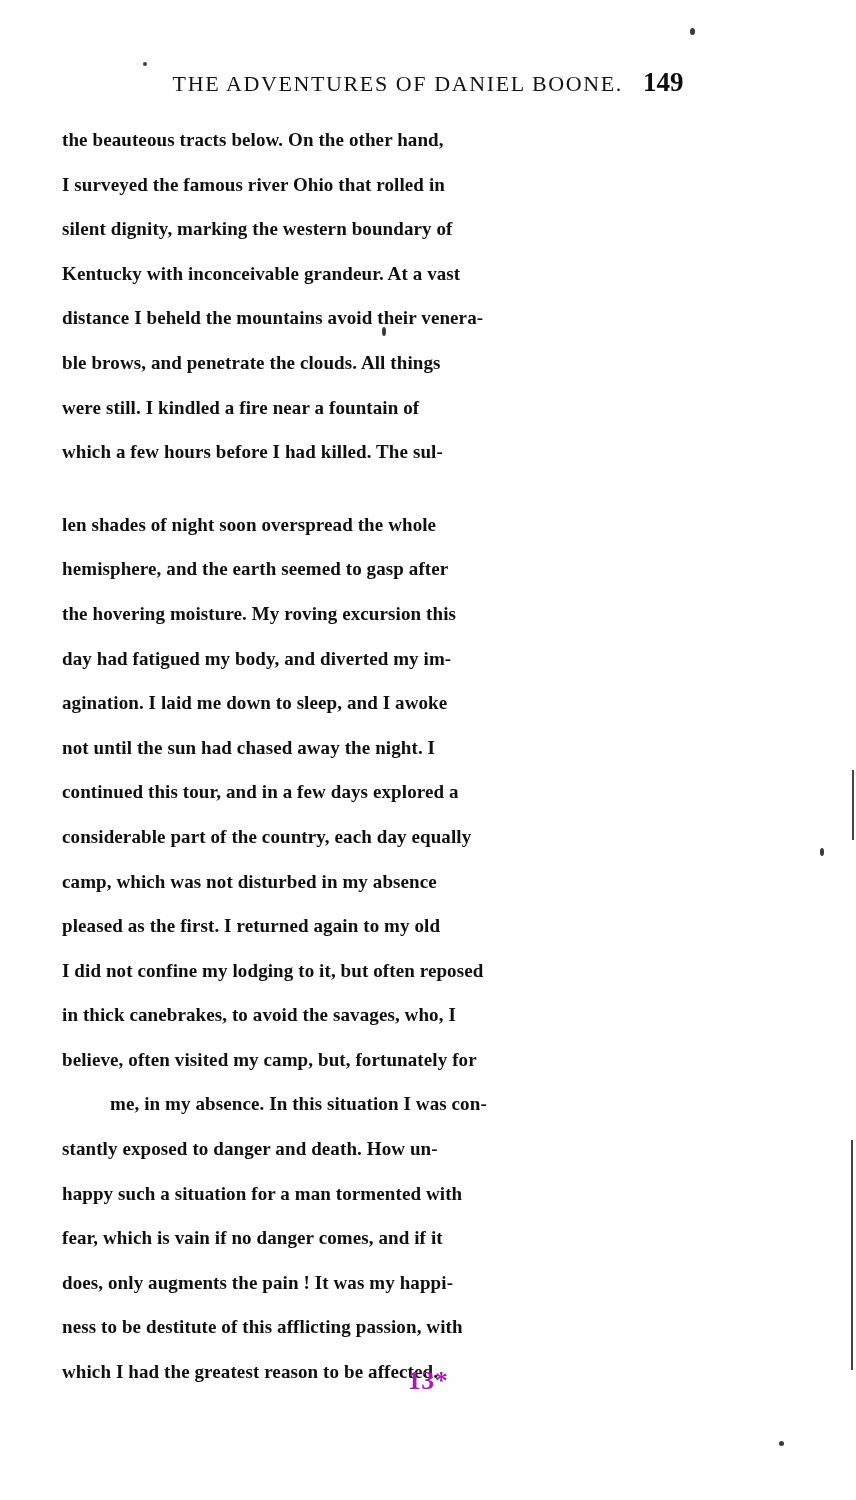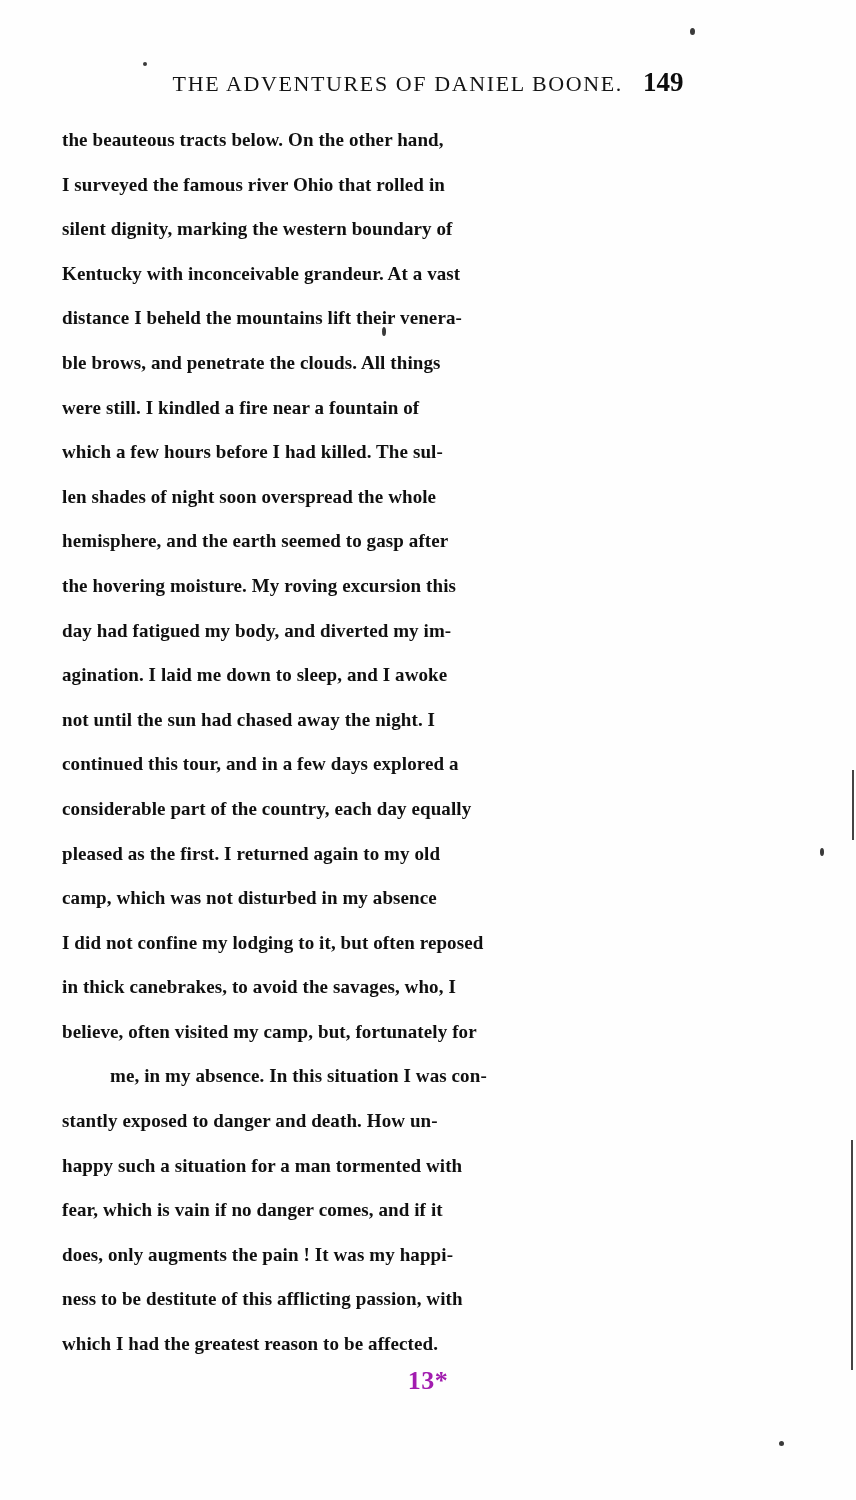"distance I beheld the mountains" div.line { text: lift -> avoid }
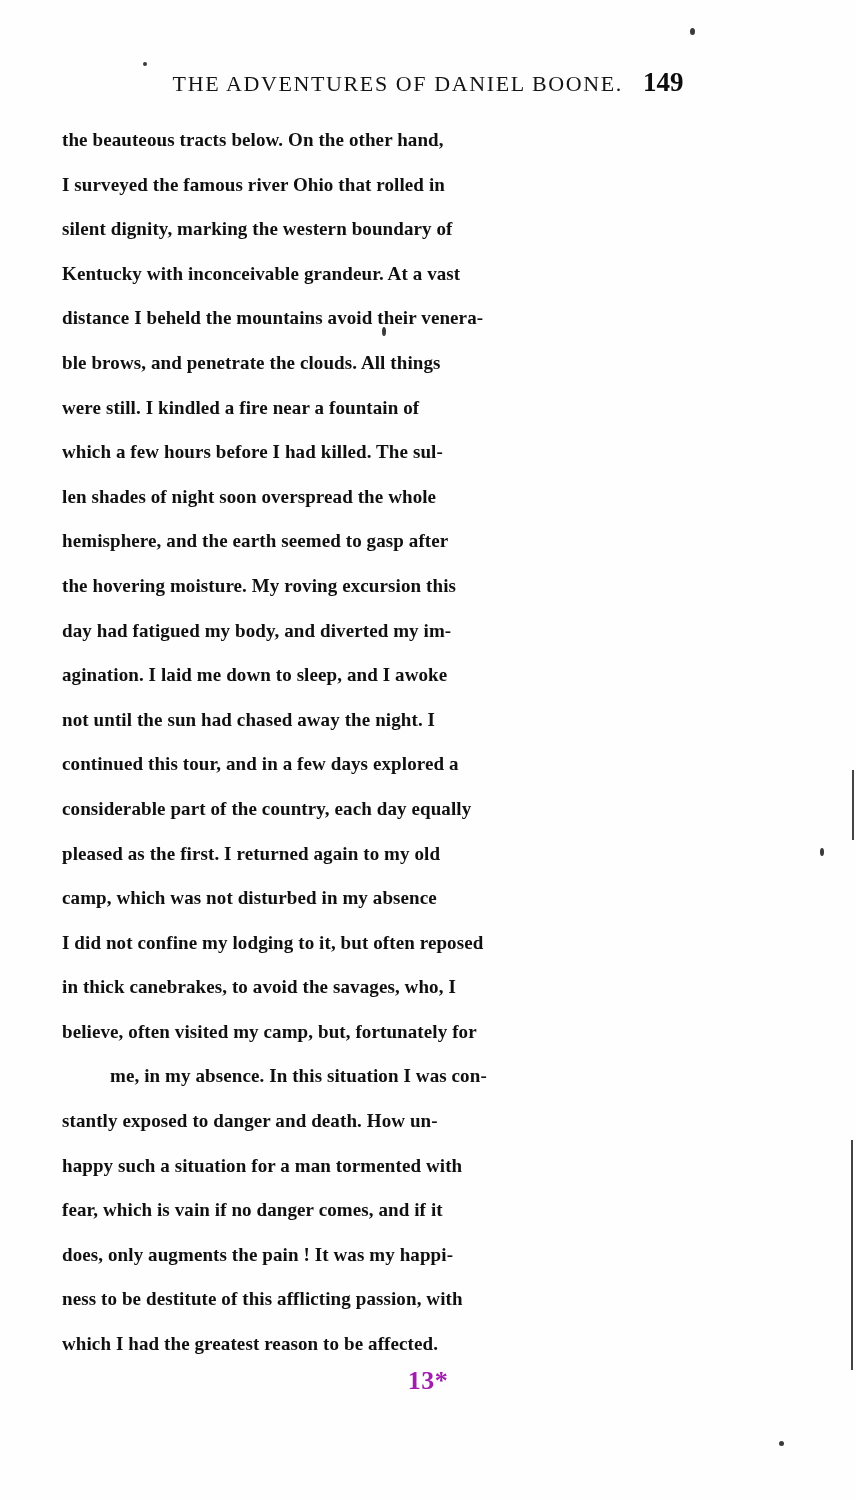"len shades of night soon" div.line { margin-top: none -> 28px }
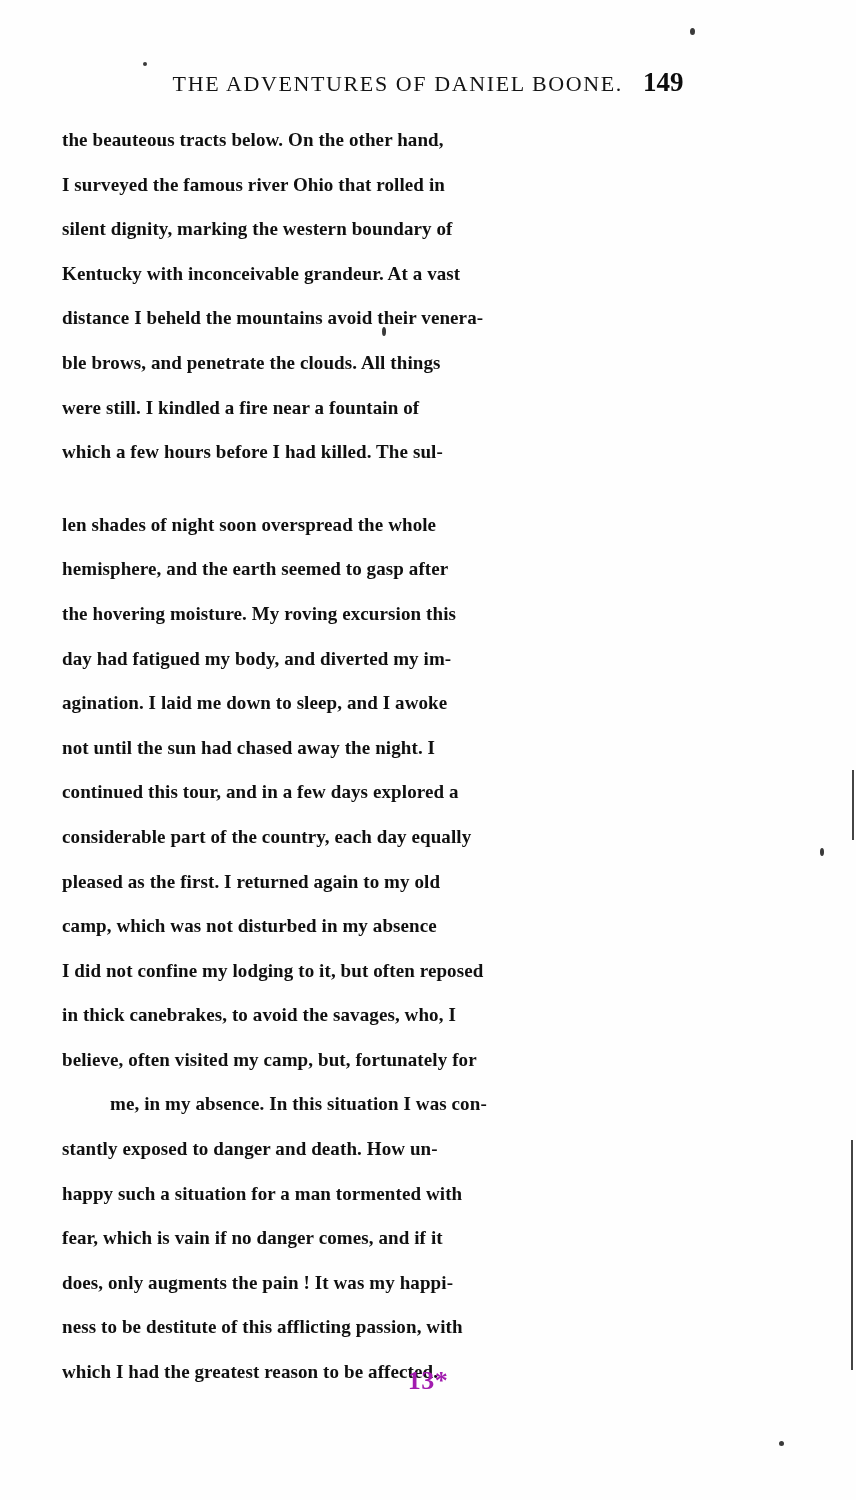"pleased as the first. I" div.line { order: before "camp, which was not disturbed" -> after "camp, which was not disturbed" }
